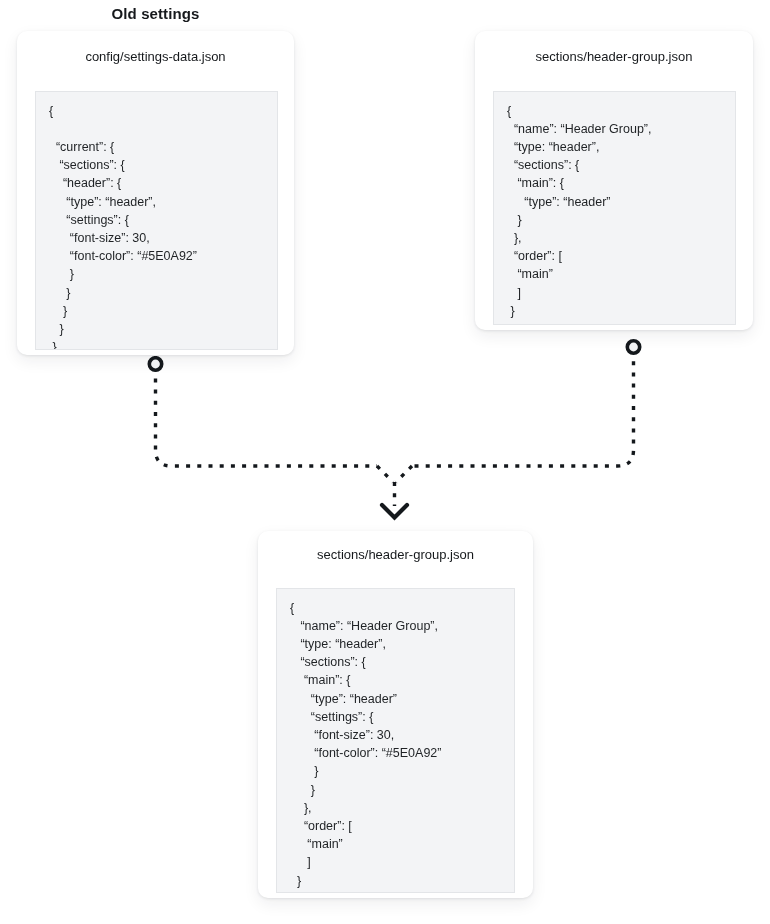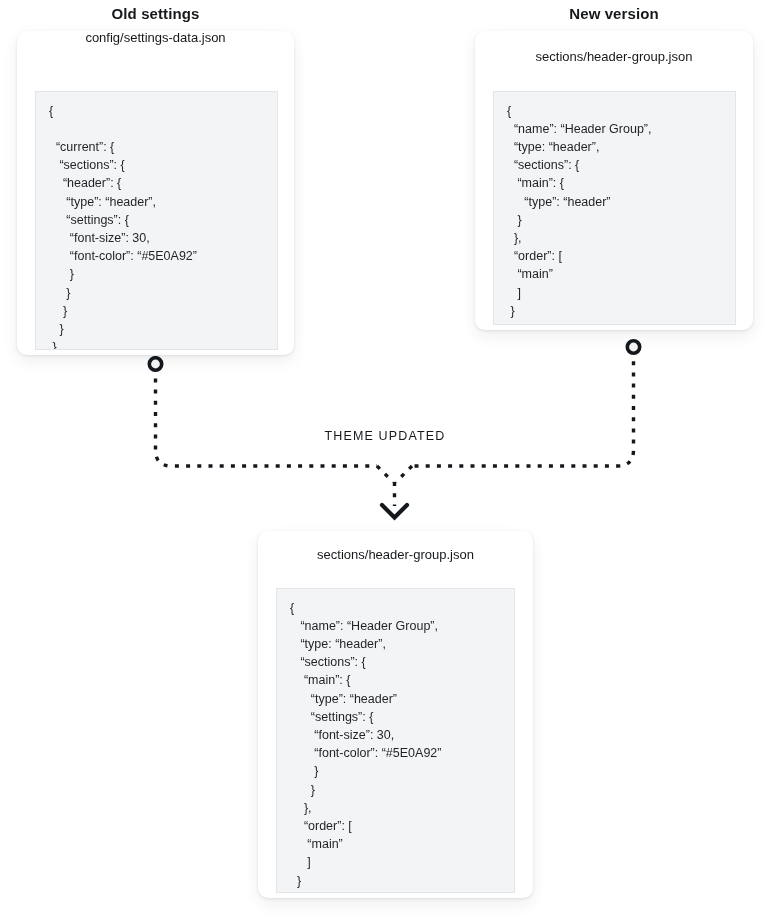"New version" div.col-title { html: <div>New version</div> -> none }
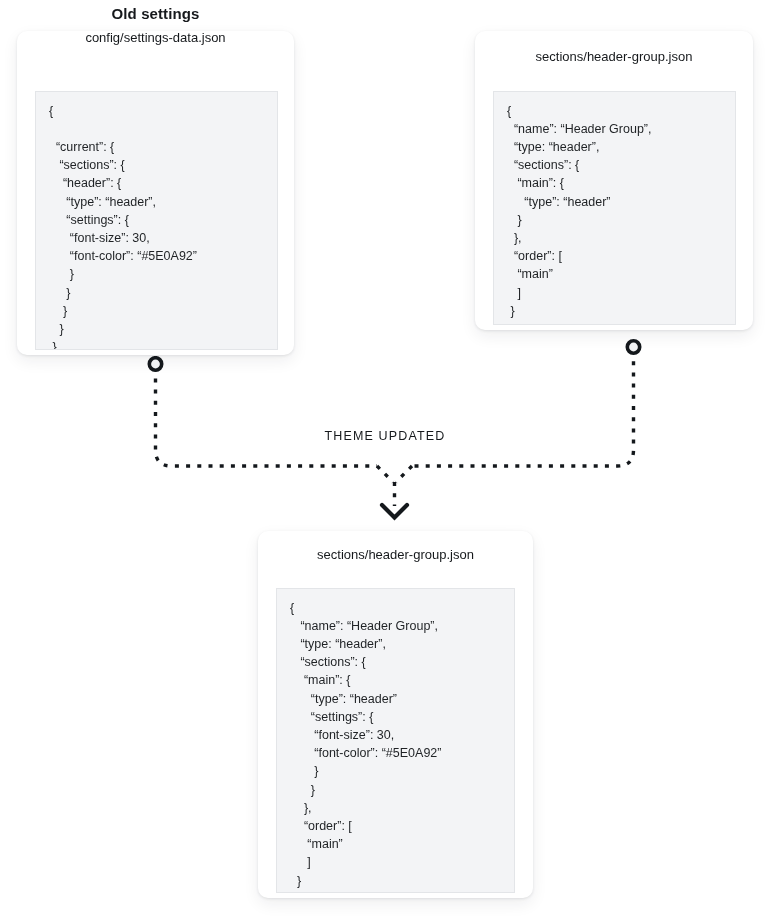"config/settings-data.json" #card-old .card-file { margin-top: none -> 19px }
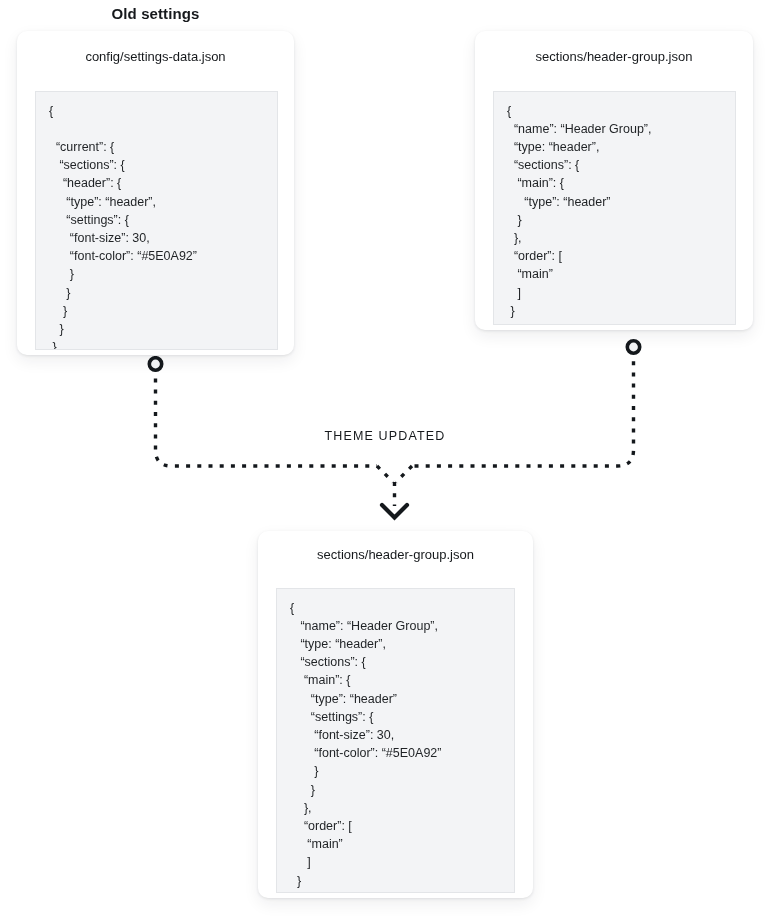"THEME UPDATED" div.theme-label { html: <div>THEME UPDATED</div> -> none }
